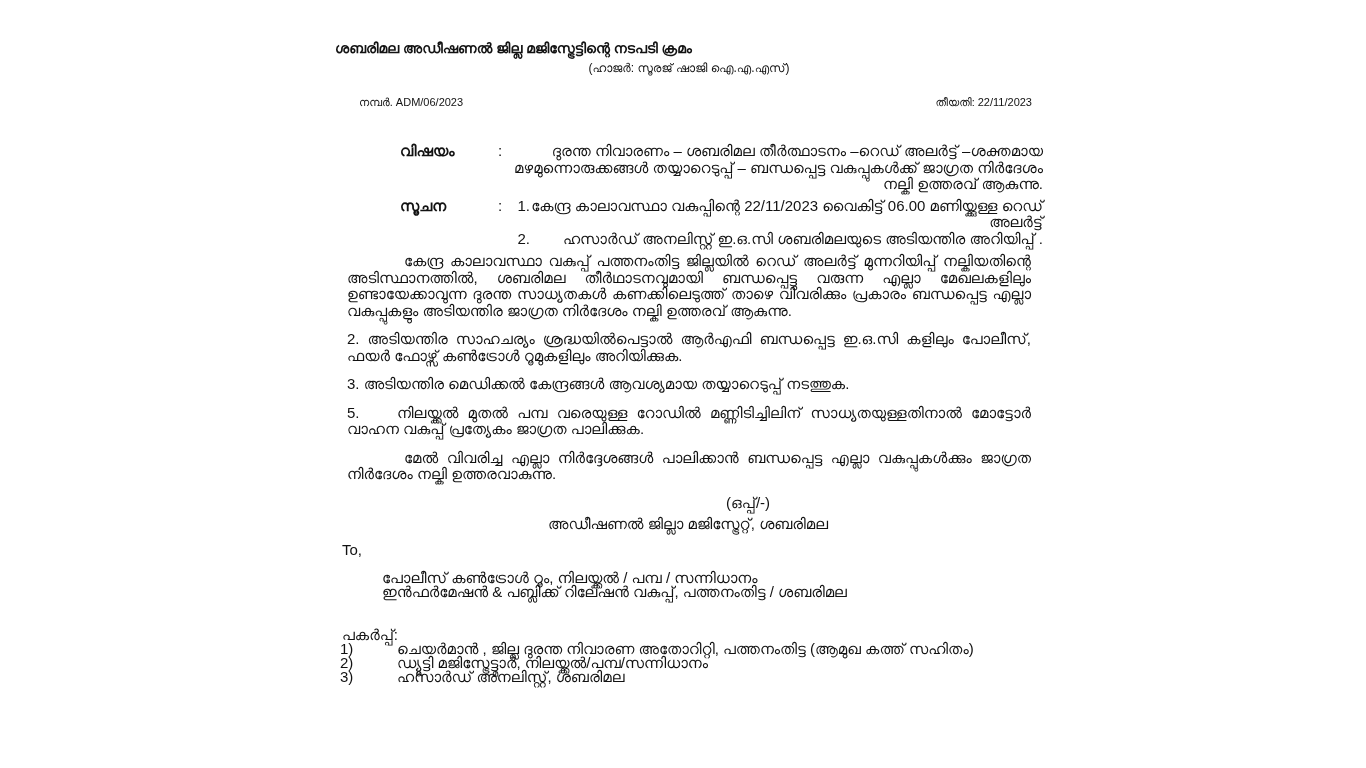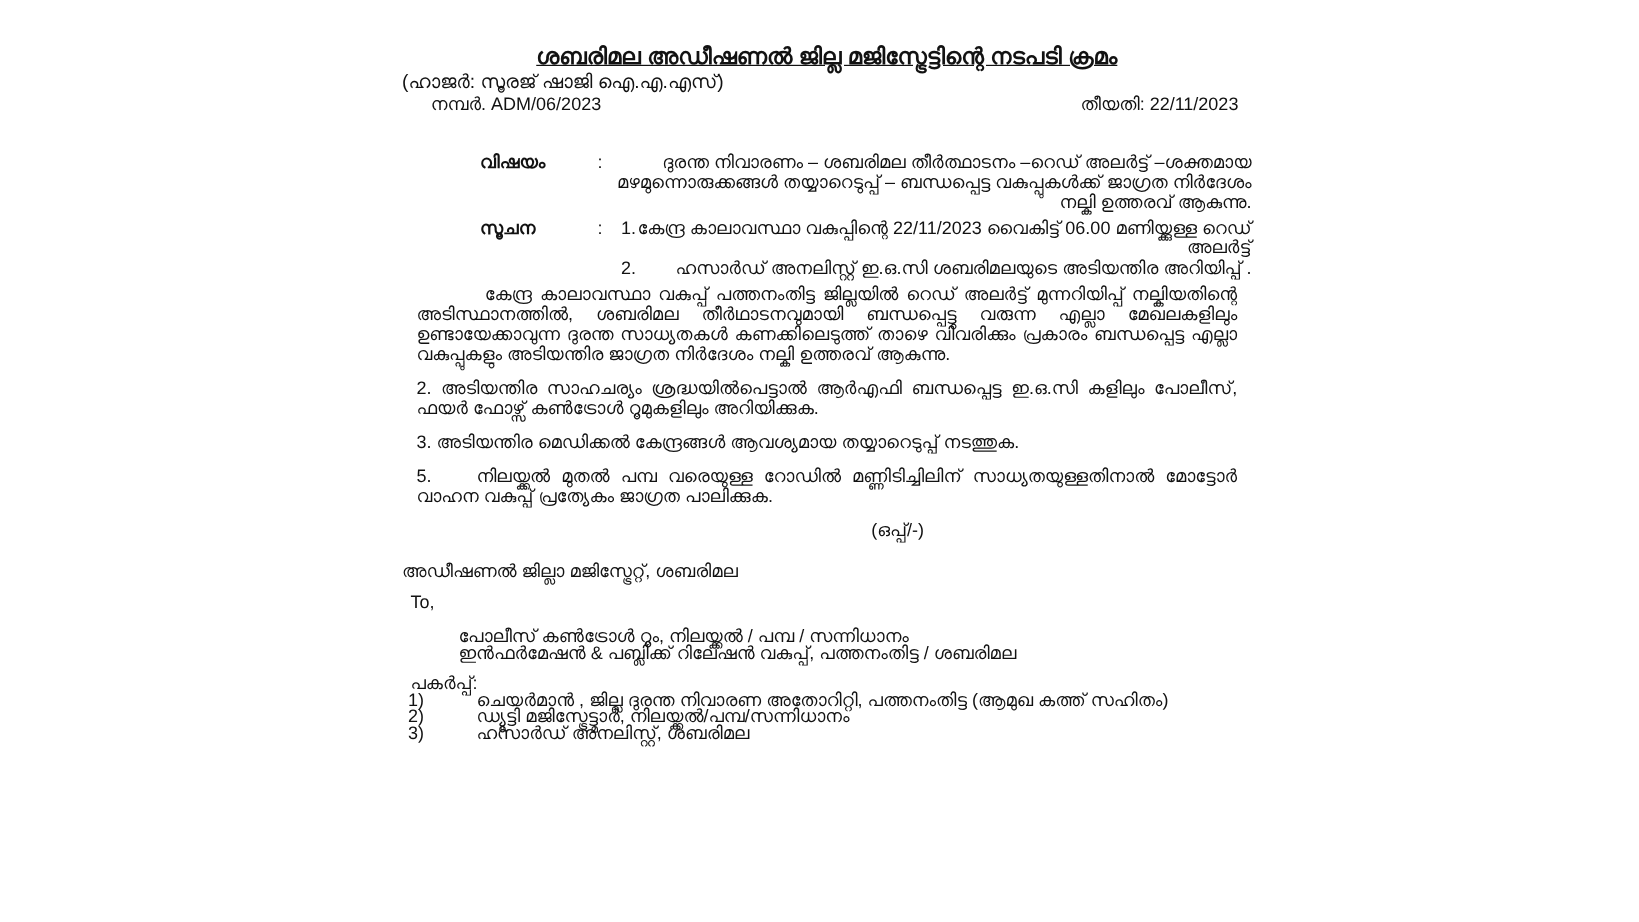"ശബരിമല അഡീഷണൽ ജില്ല മജിസ്ട്രേട്ടിന്റെ" .title { font-size: 19px -> 14px; text-align: center -> left; text-decoration: underline -> none }
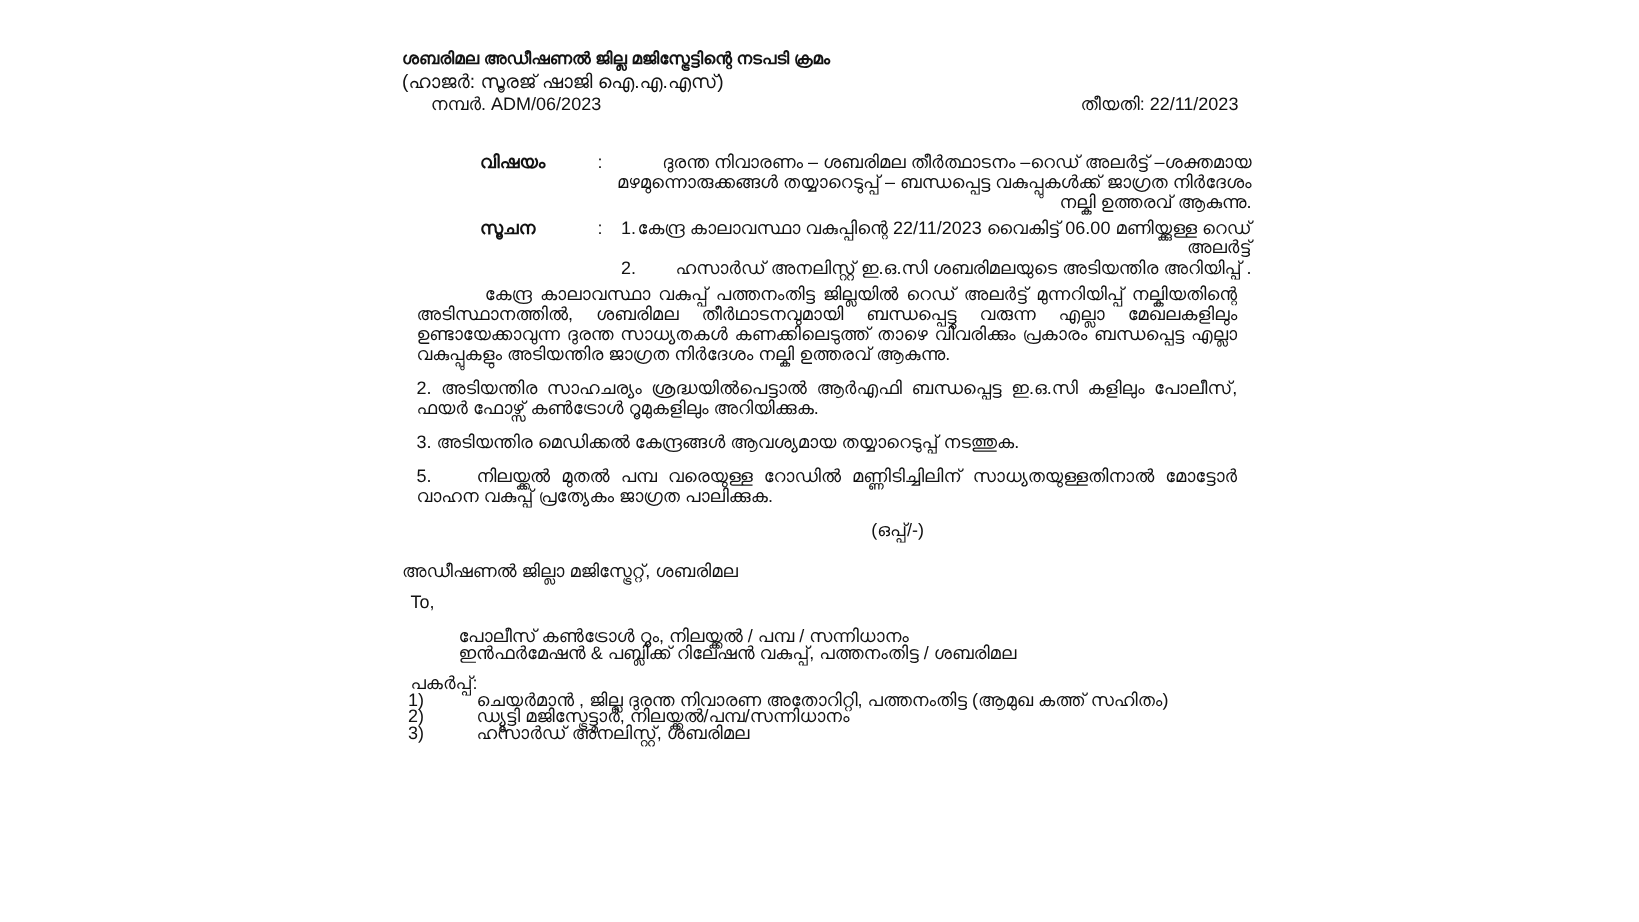"(ഹാജർ: സൂരജ് ഷാജി ഐ.എ.എസ്)" .subtitle { font-size: 16px -> 12px; text-align: left -> center }
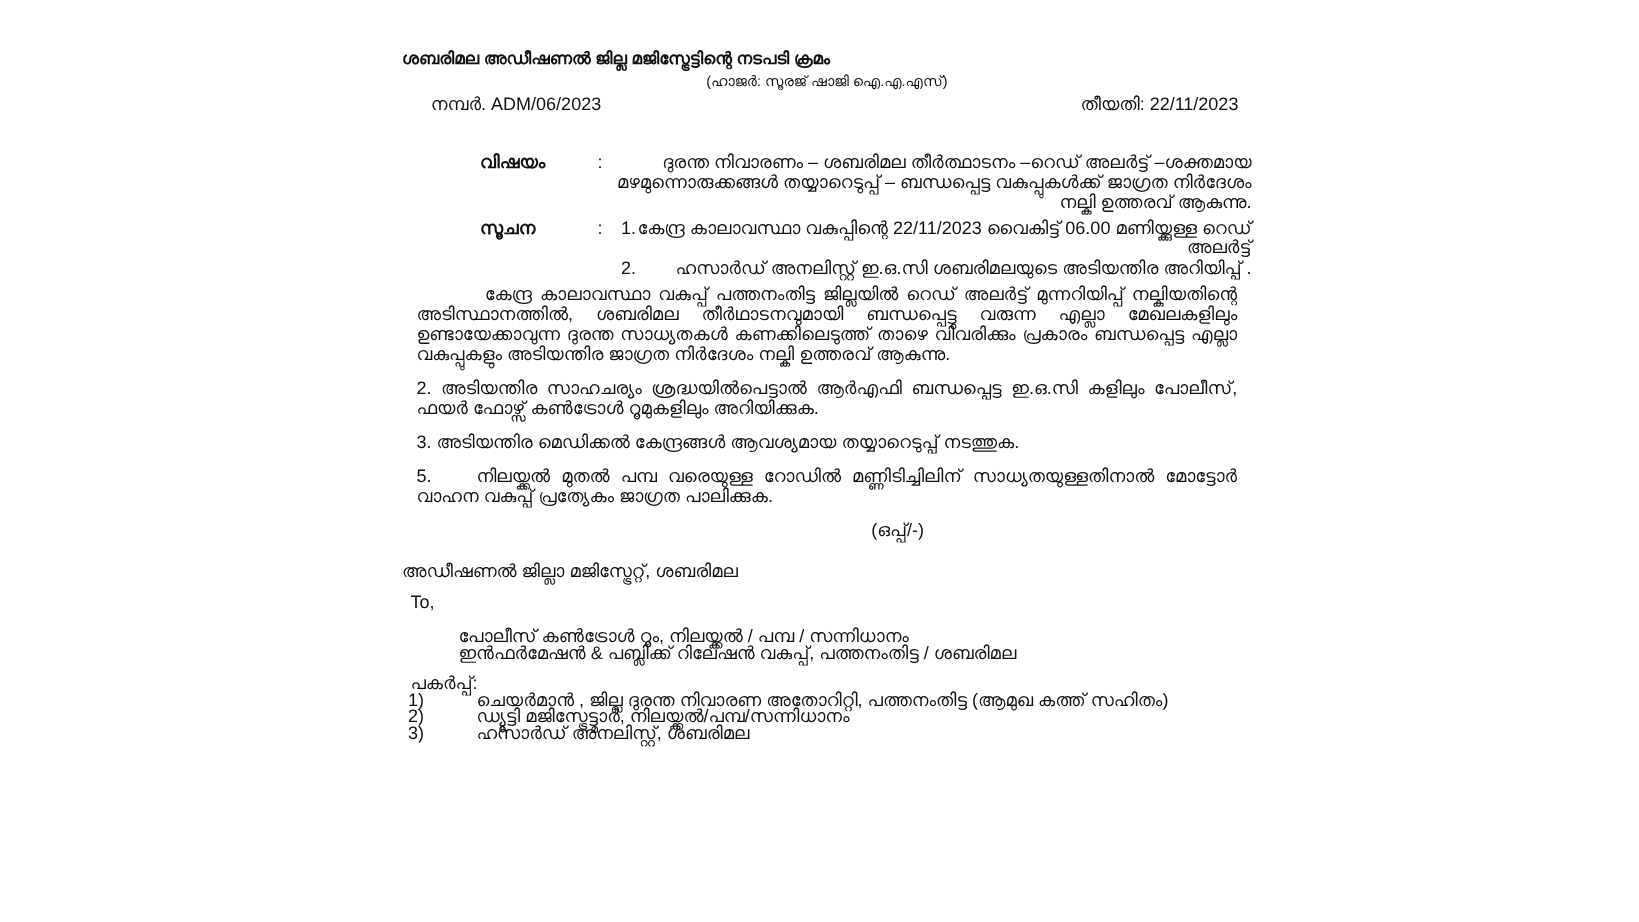"നമ്പർ. ADM/06/2023" .numline { font-size: 15px -> 11px; margin-top: none -> 15px }
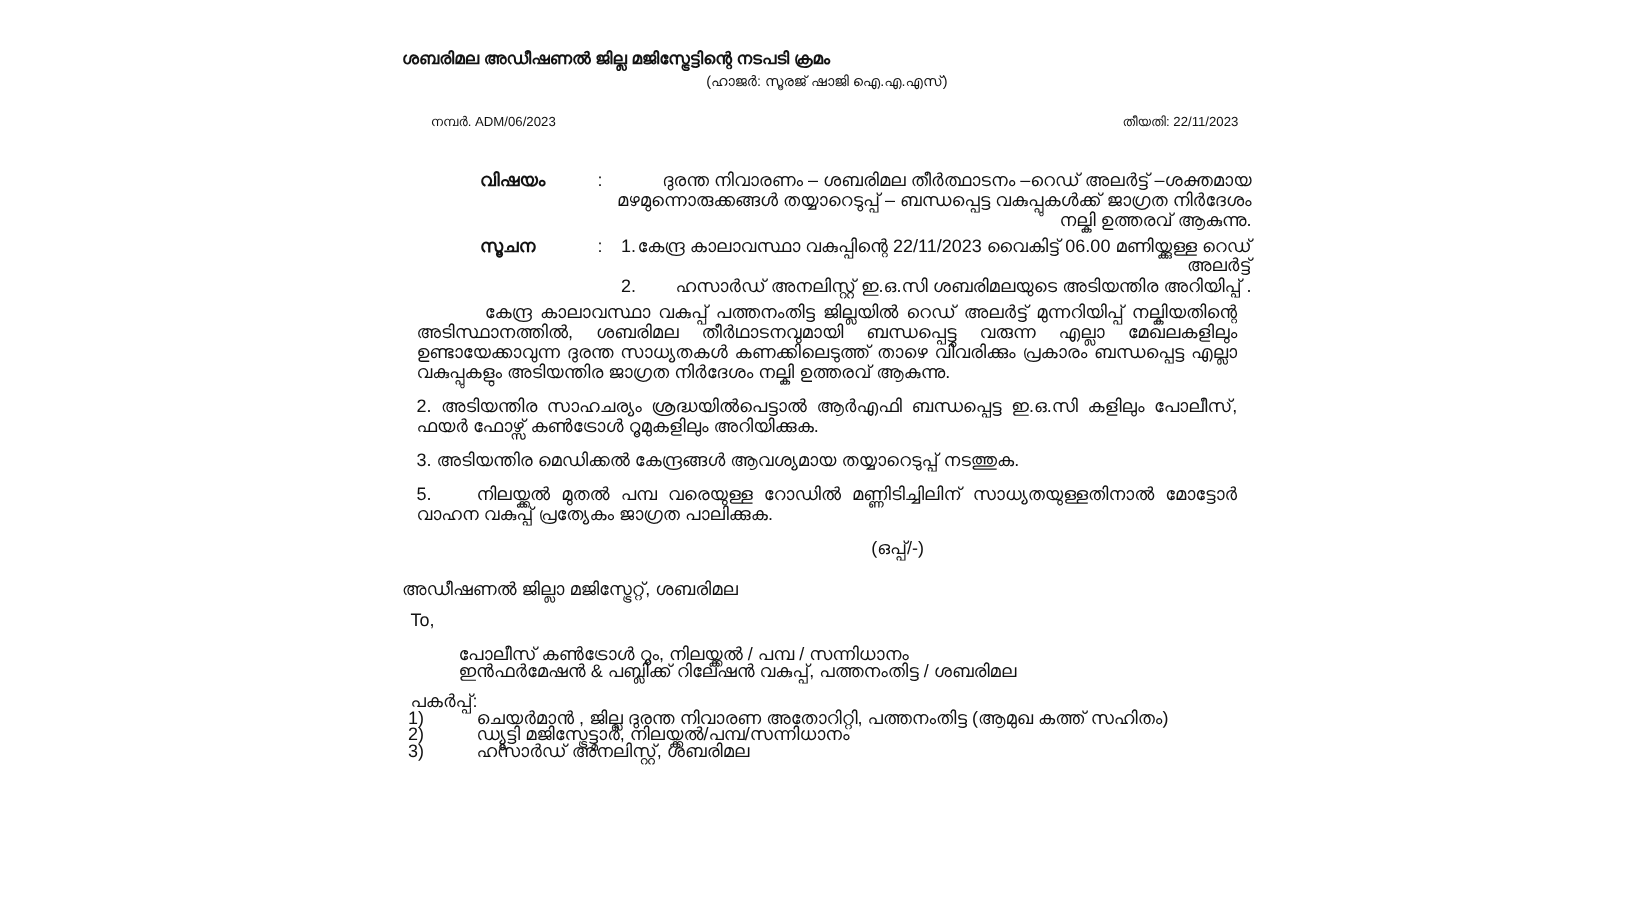"മേൽ വിവരിച്ച എല്ലാ നിർദ്ദേശങ്ങൾ" p.para { html: none -> <p>മേൽ വിവരിച്ച എല്ലാ നിർദ്ദേശങ്ങൾ പാലിക്കാൻ ബന്ധപ്പെട്ട എല്ലാ വകുപ്പുകൾക്കും ജാഗ്രത നിർദേശം നല്കി ഉത്തരവാകുന്നു.</p> }
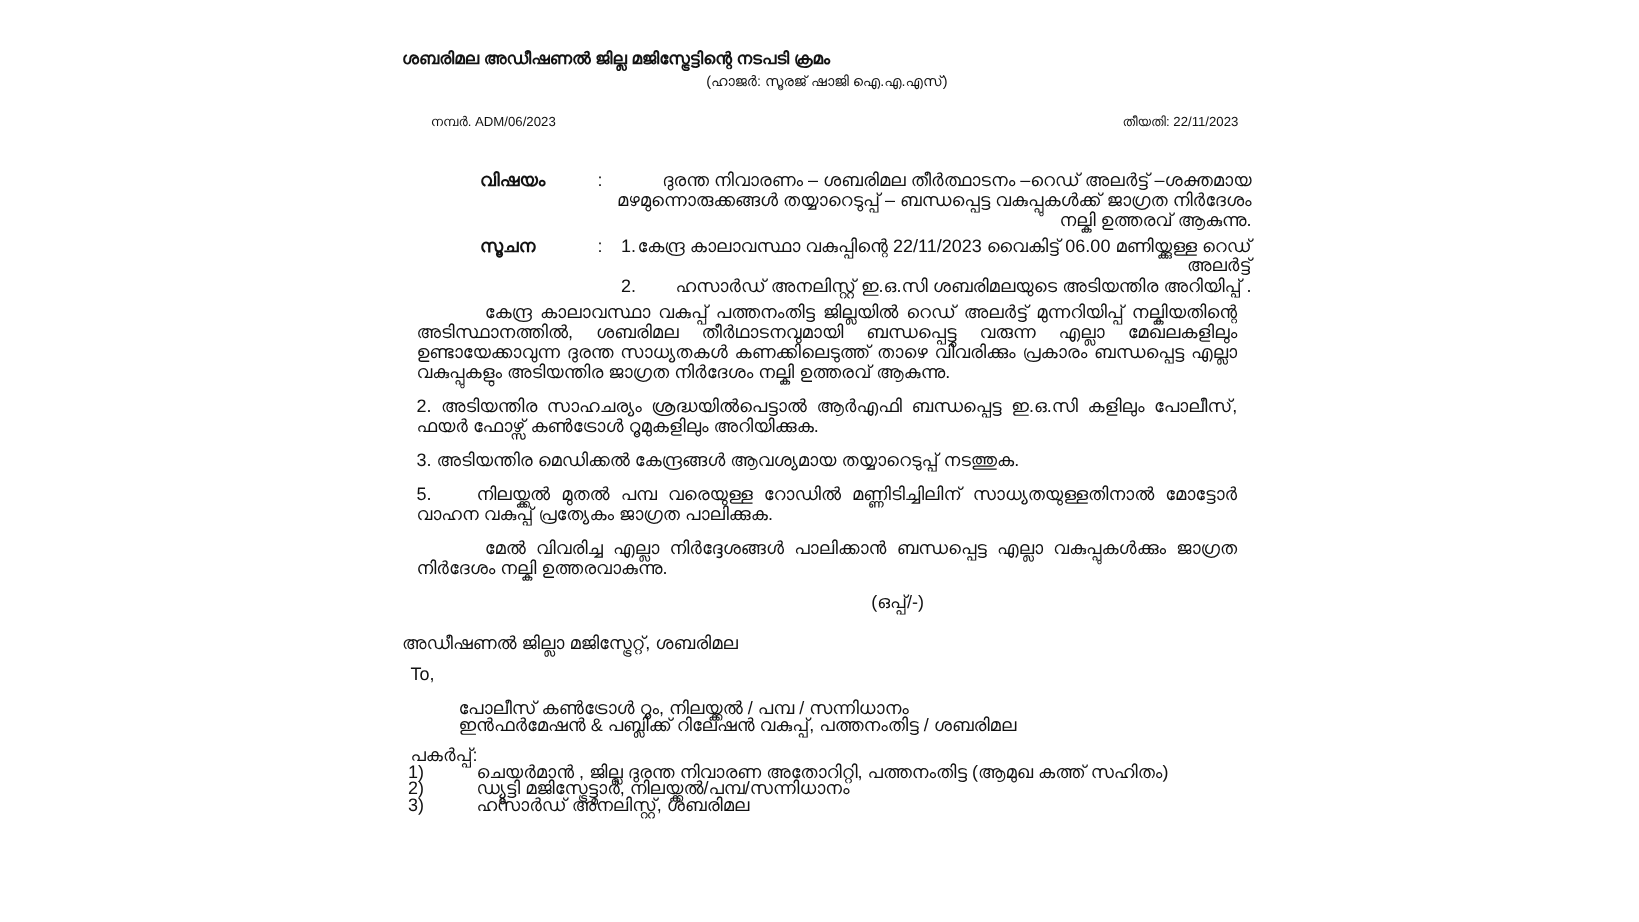"അഡീഷണൽ ജില്ലാ മജിസ്ട്രേറ്റ്, ശബരിമല" .signname { margin-top: 18px -> 5px; text-align: left -> center }
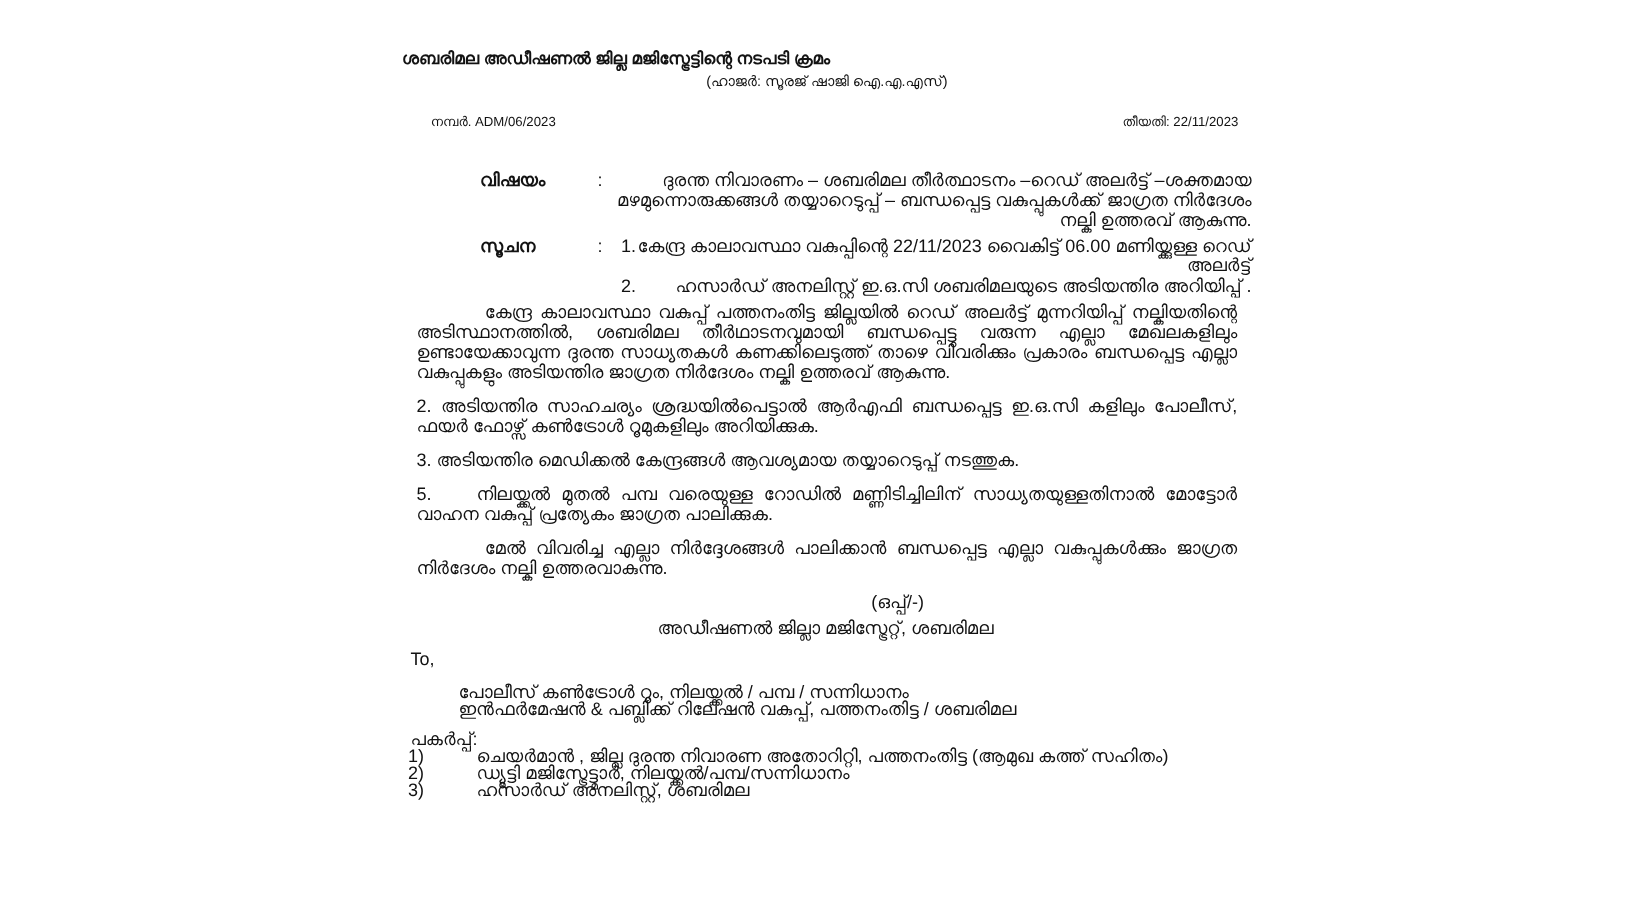"പകർപ്പ്:" .copyhead { margin-top: 11px -> 29px }
